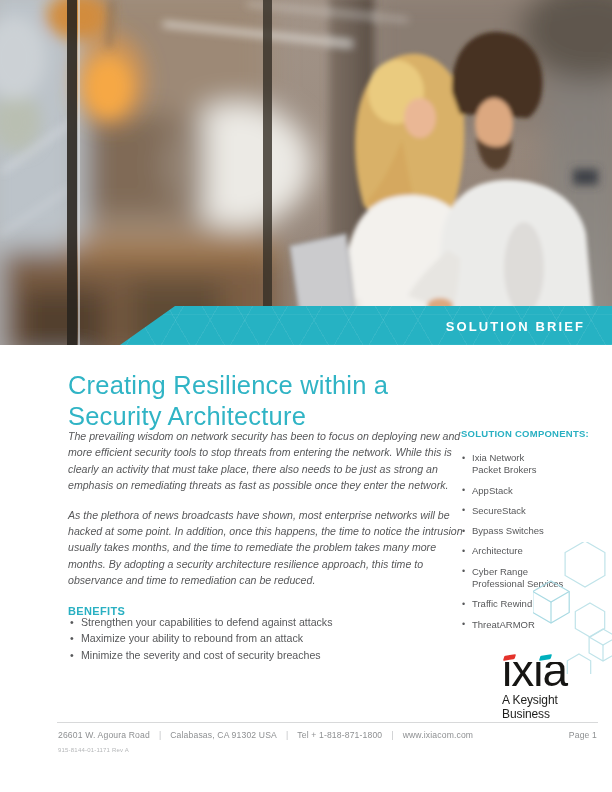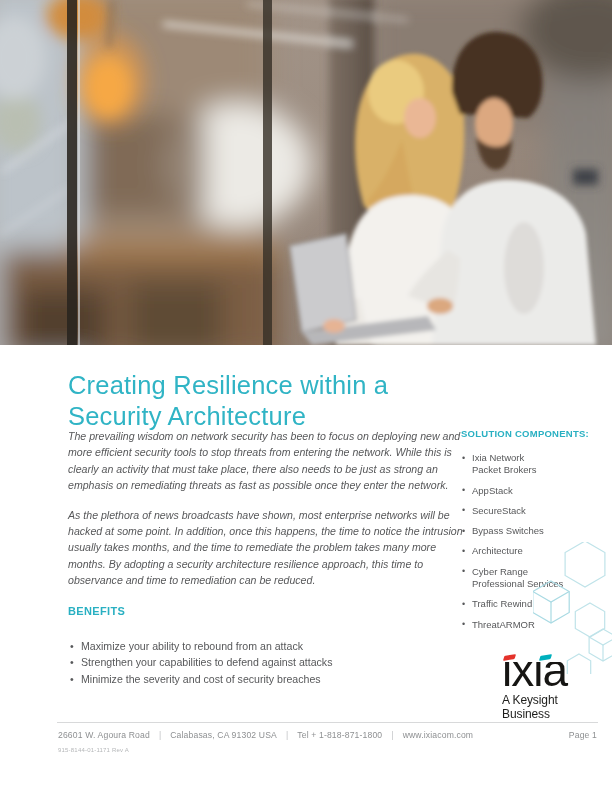"SOLUTION BRIEF" div.banner { html: none -> <div> <span>SOLUTION BRIEF</span> </div> }
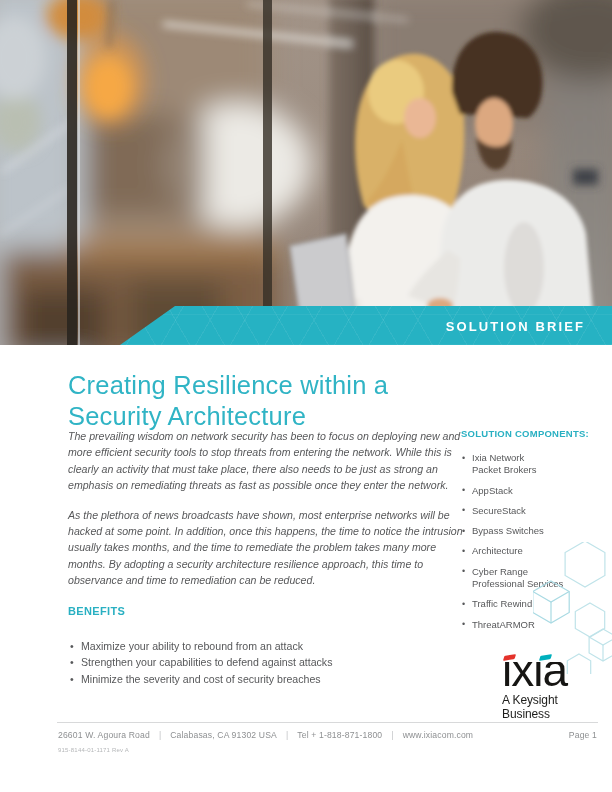"BENEFITS" .benefits-heading { margin-bottom: 24px -> 0 }
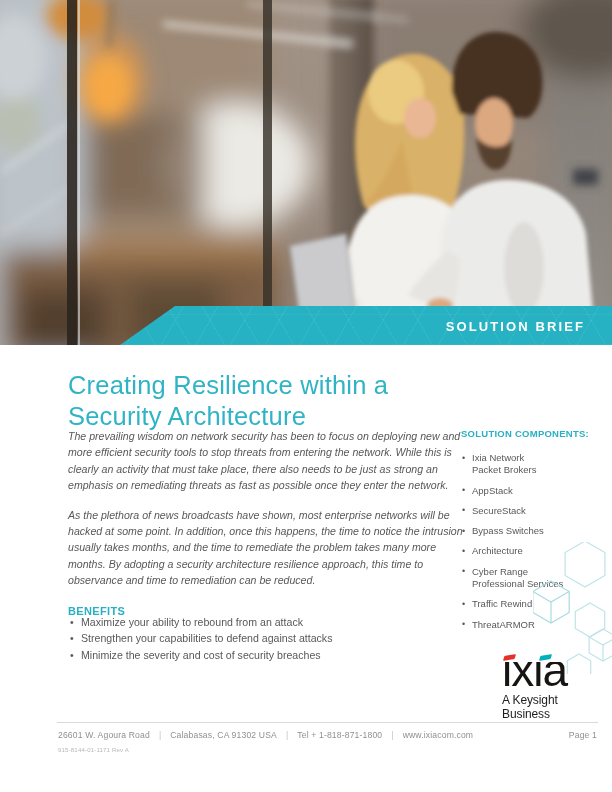"Maximize your ability to rebound" li { order: before "Strengthen your capabilities to defend" -> after "Strengthen your capabilities to defend" }
